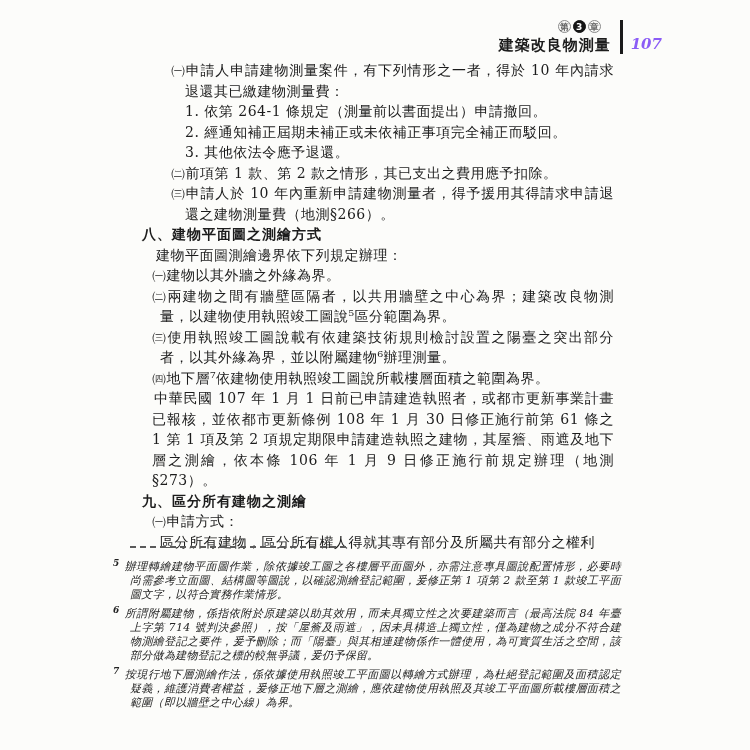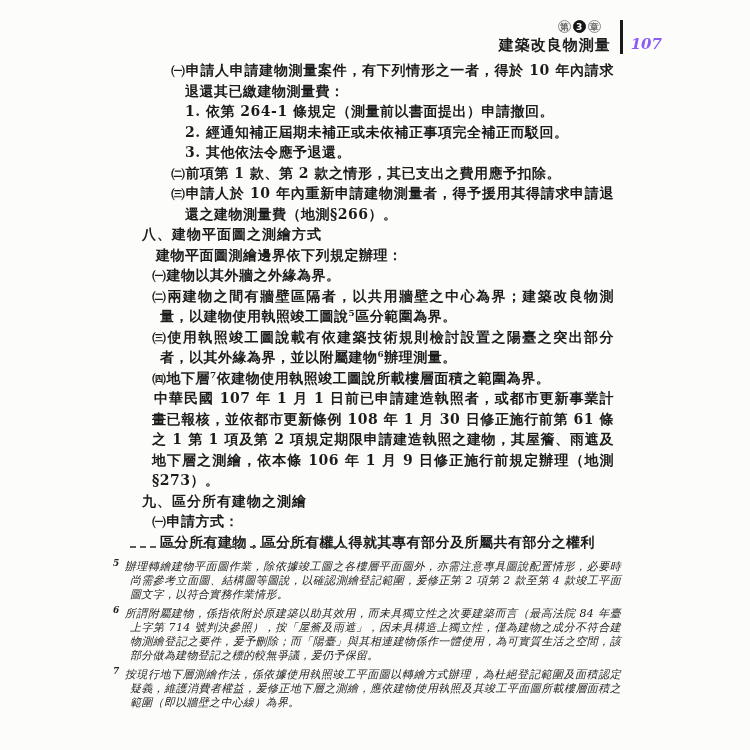"㈠申請人申請建物測量案件，有下列情形之一者，得於 10" .blk { font-weight: bold -> none }
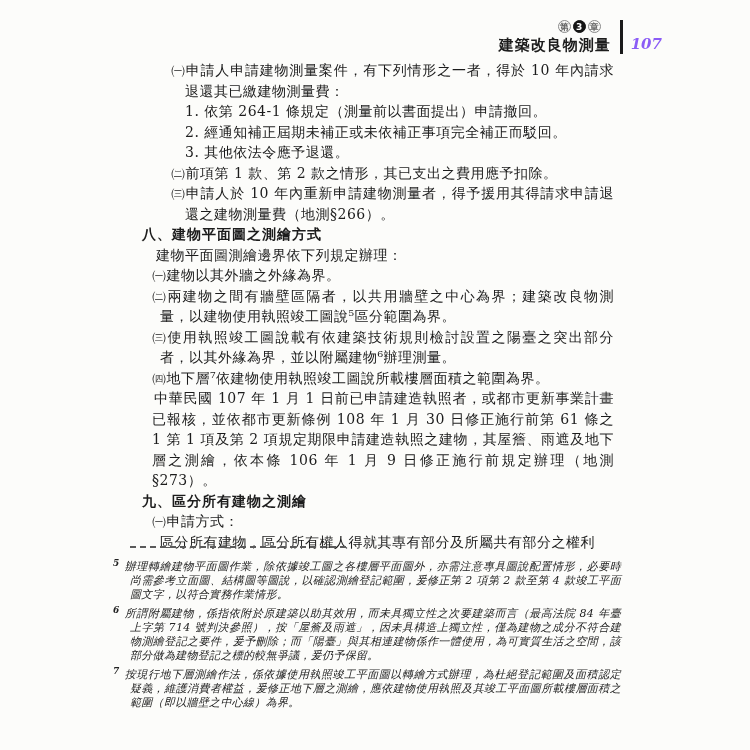"辦理轉繪建物平面圖作業，除依據竣工圖之各樓層平面圖外，亦需注意專具圖說配置情形，" span { text: 2 項第 2 款至第 4 -> 1 項第 2 款至第 1 }
